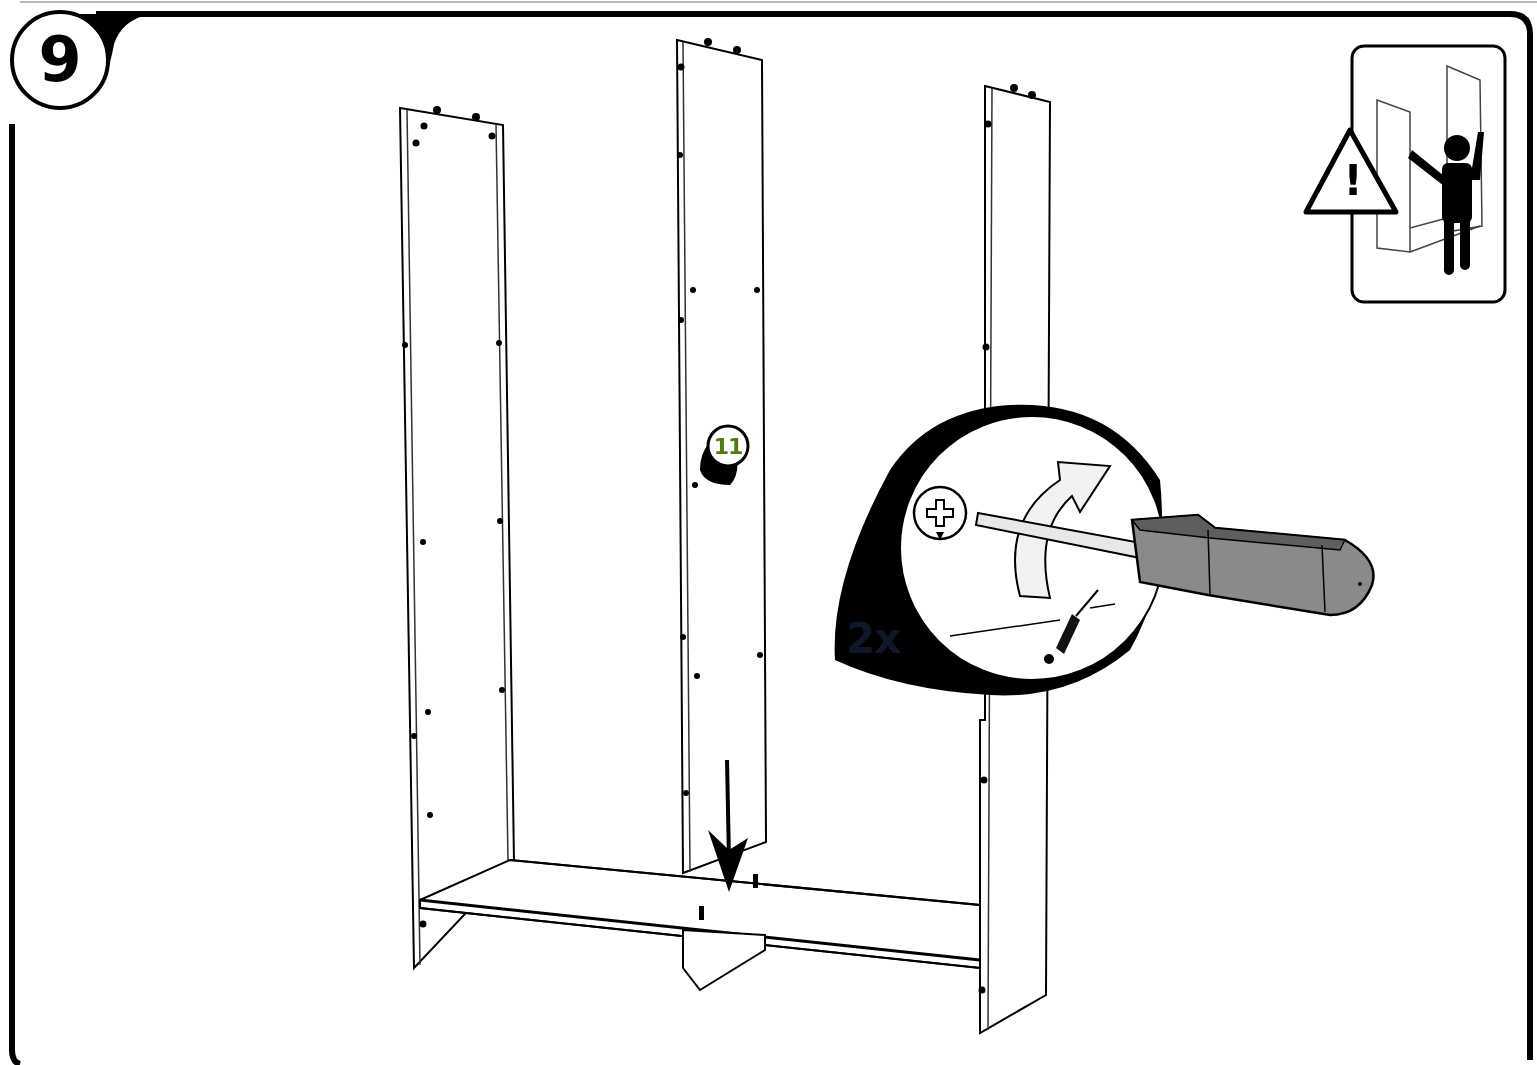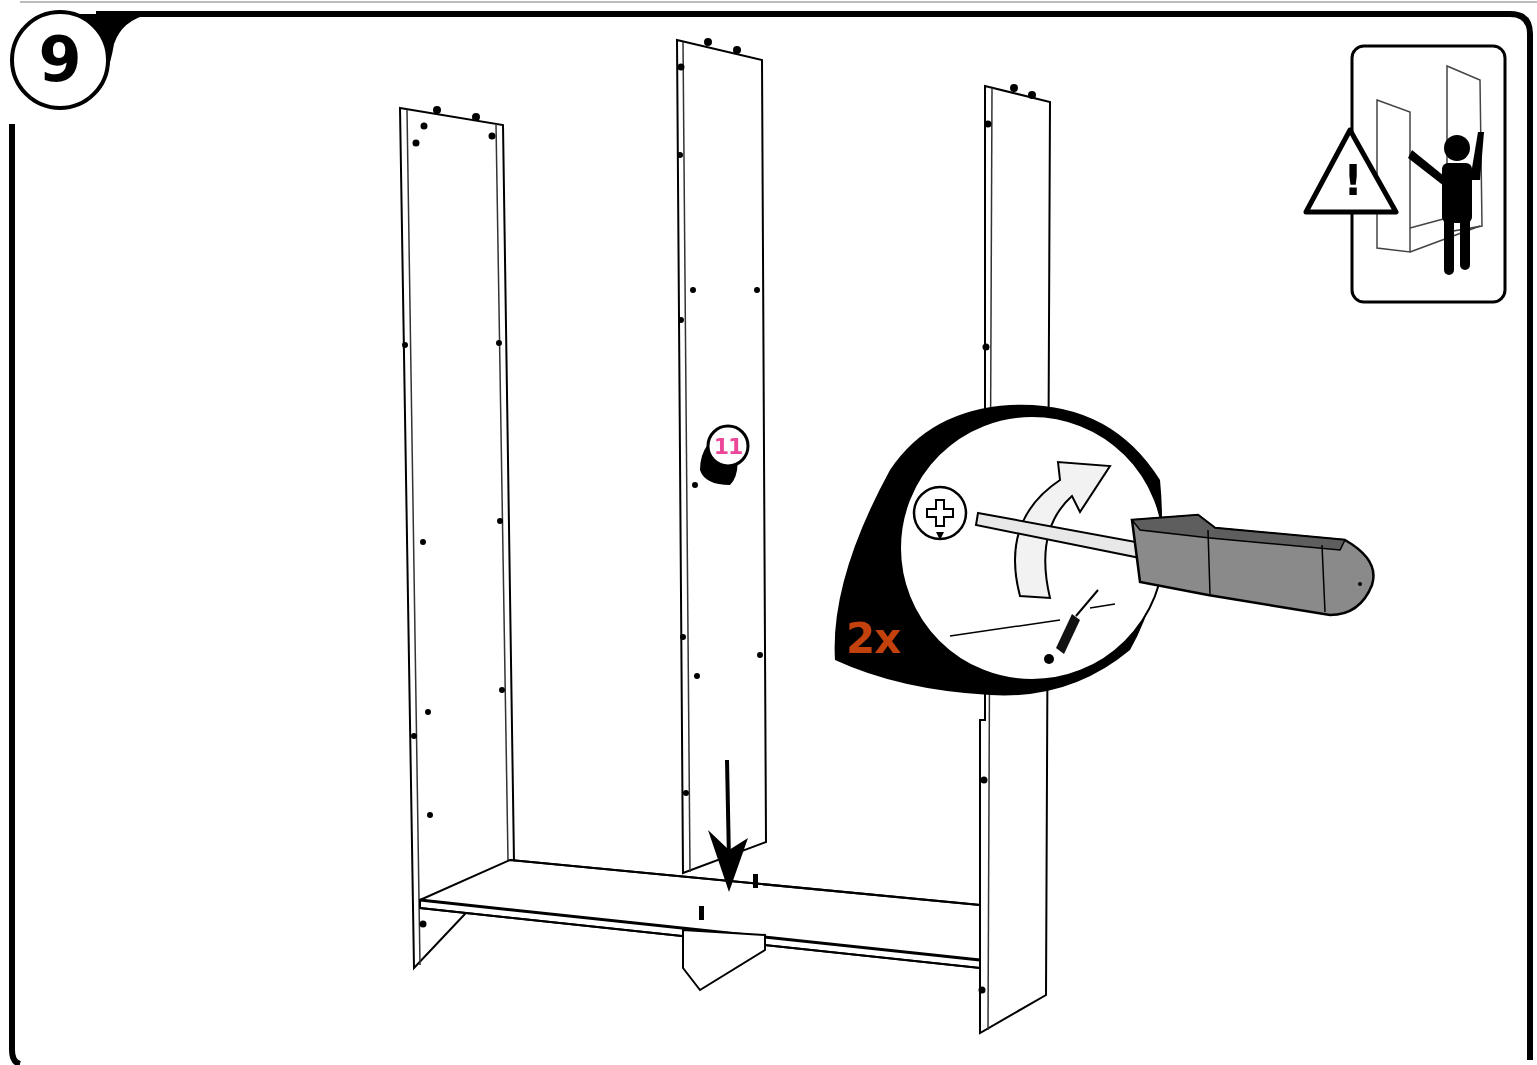"11" .part-label { color: #ec4899 -> #4d7c0f }
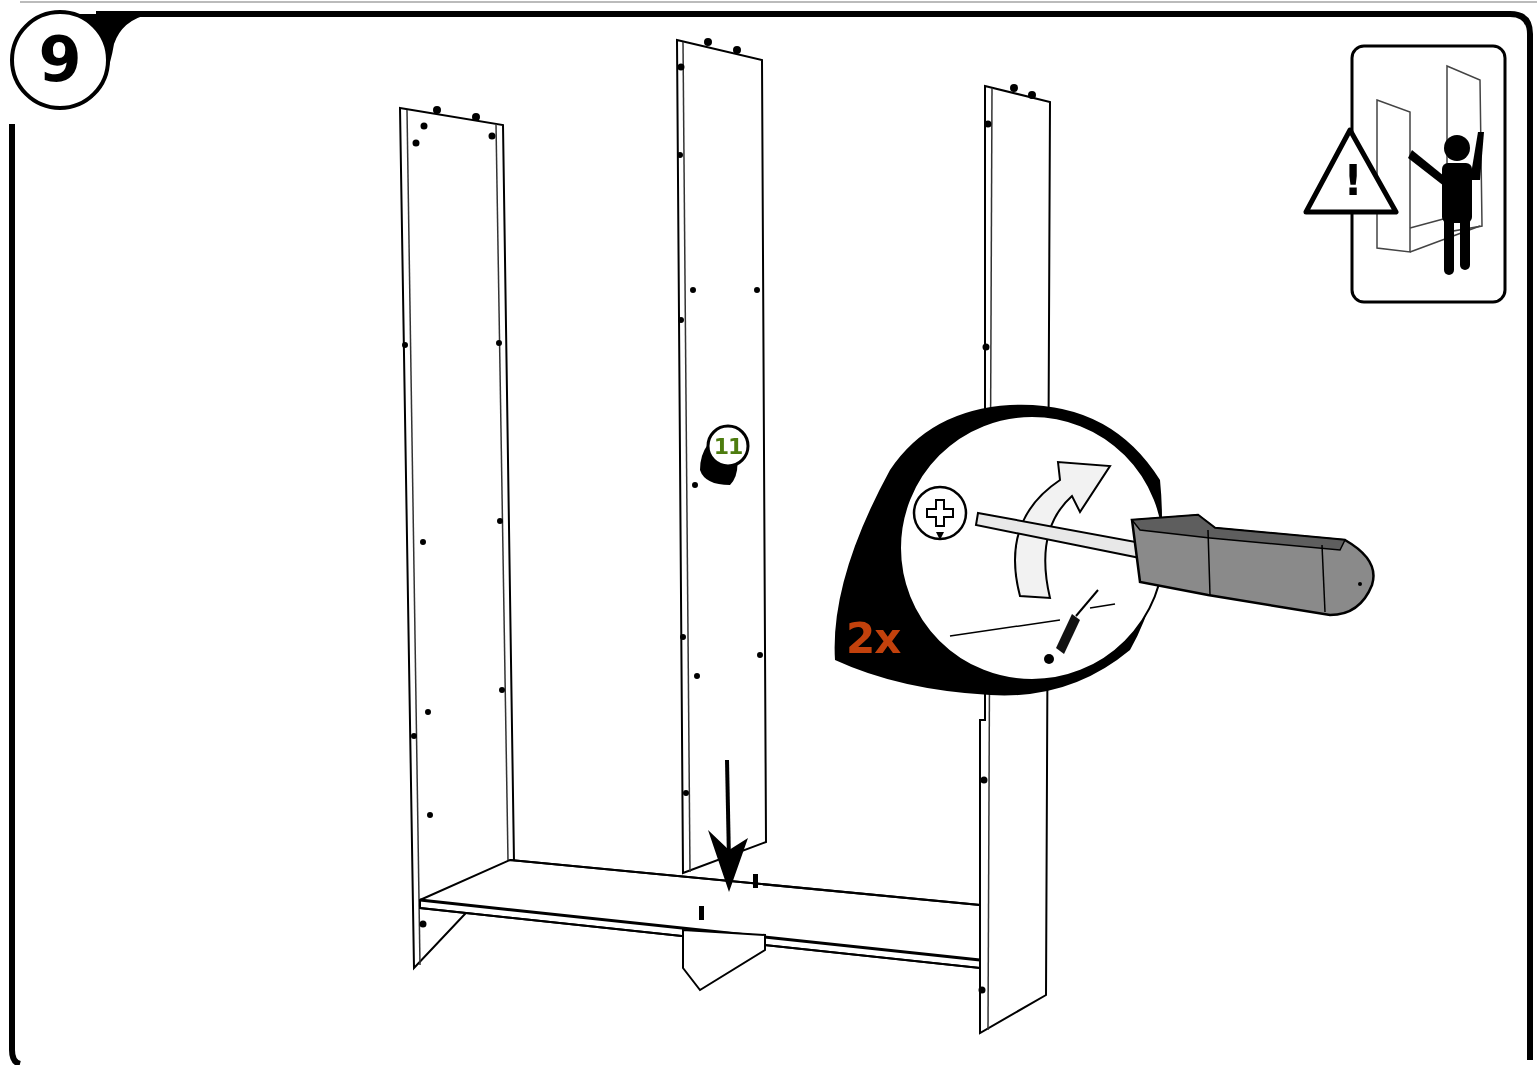"2x" .qty-label { color: #c2410c -> #0f172a }
